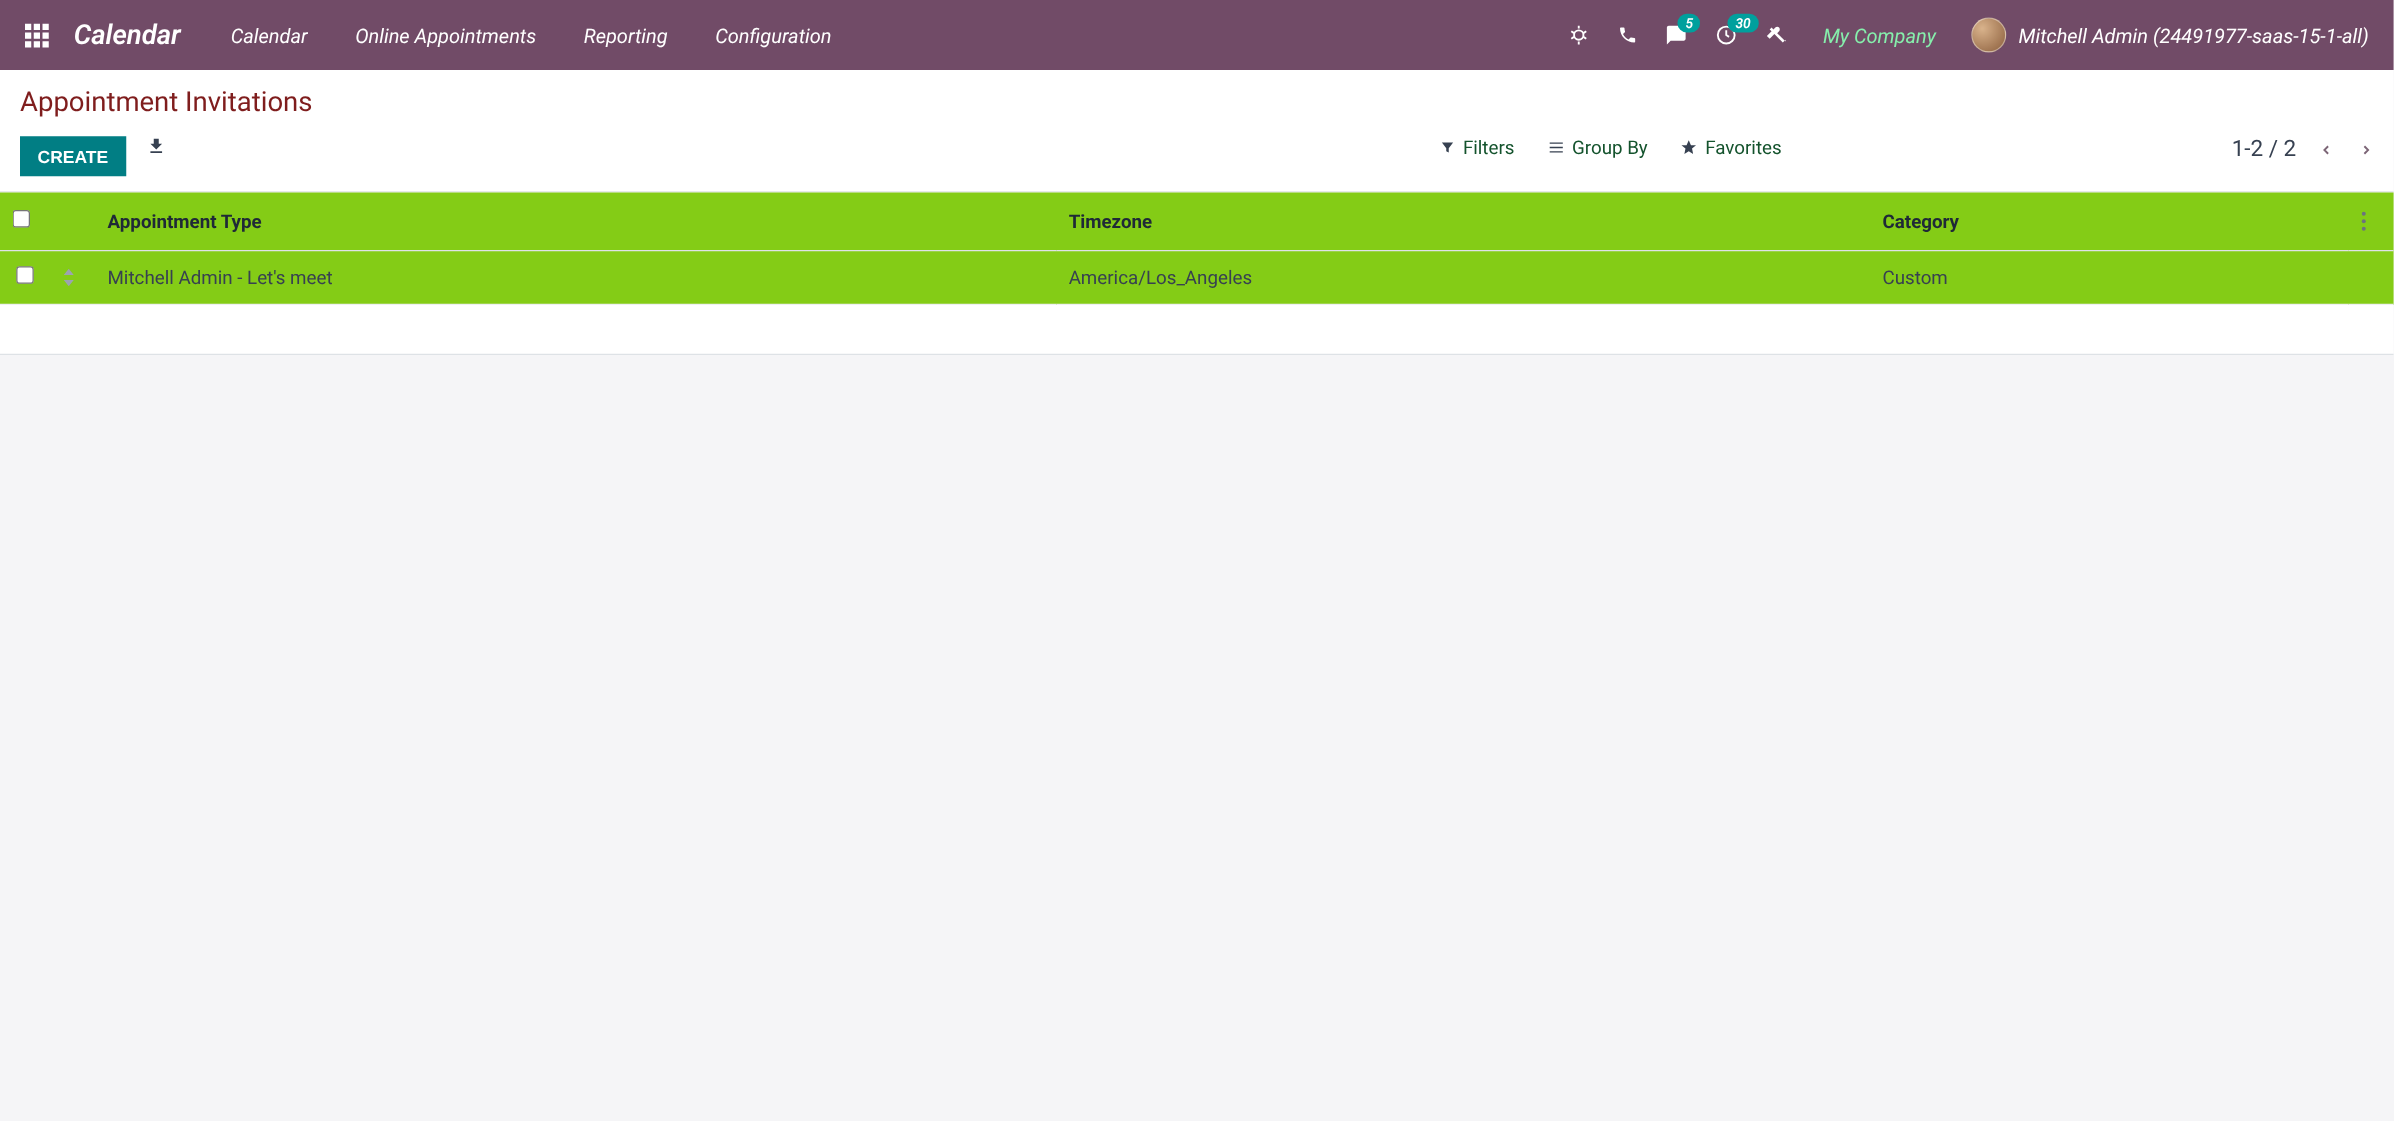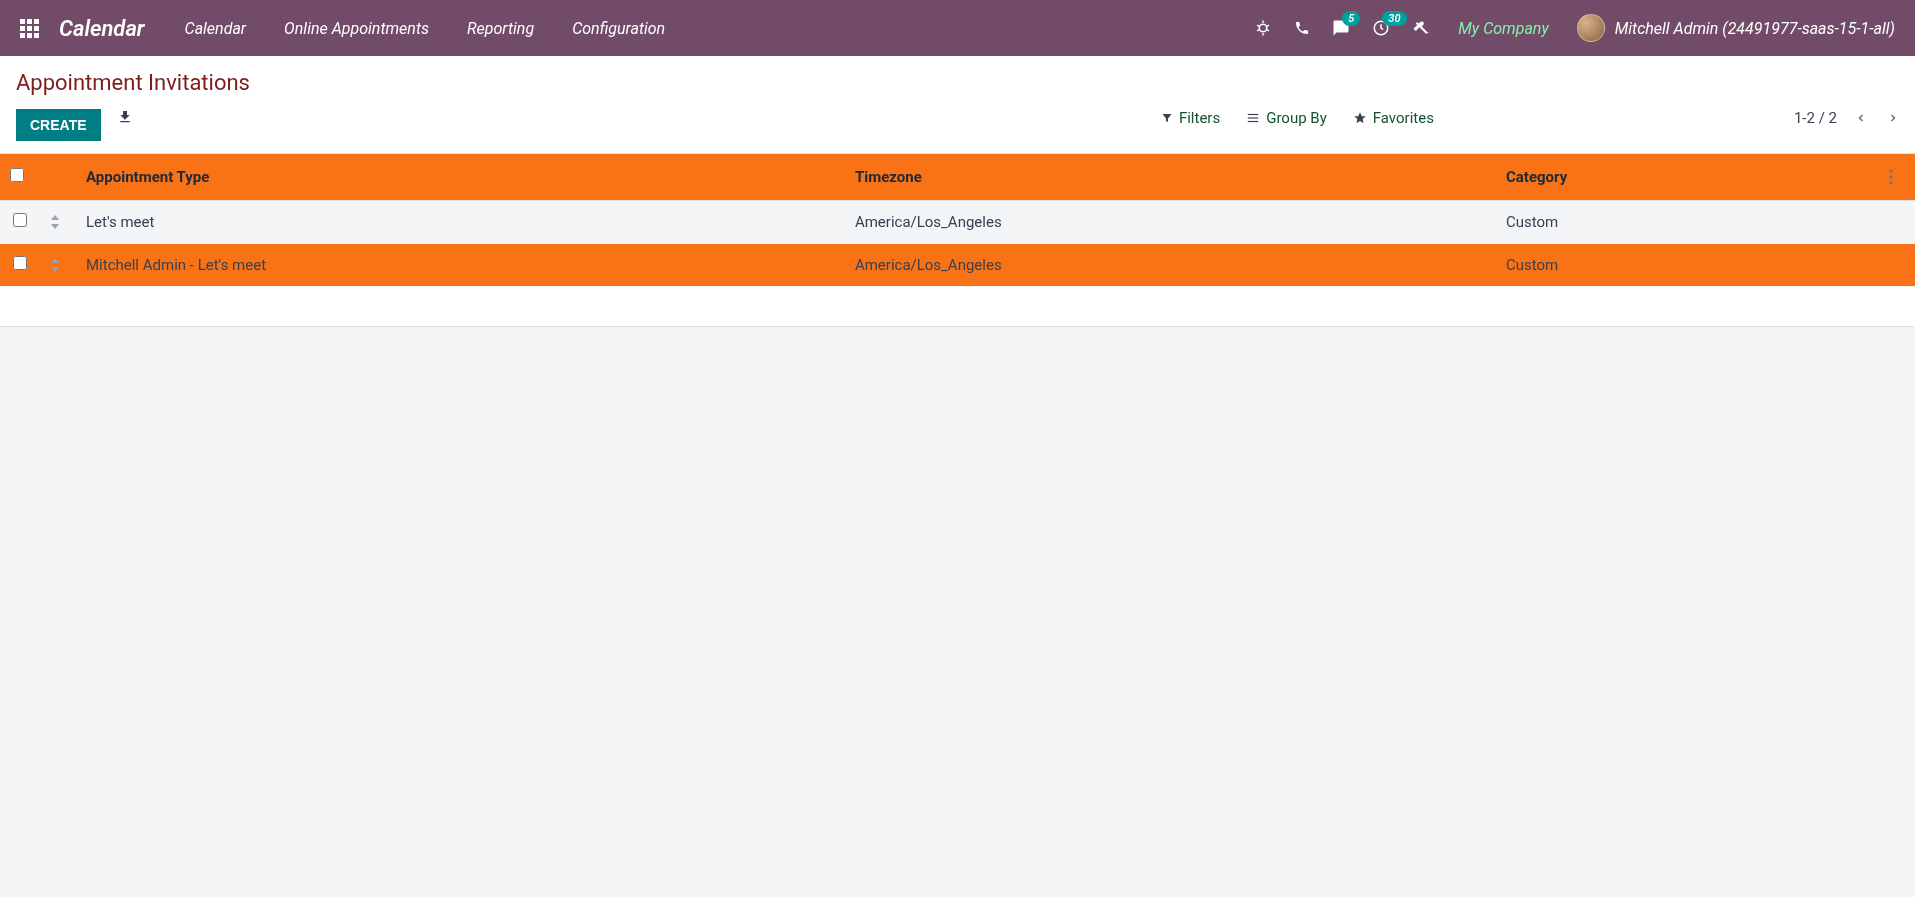"1-2 / 2" .pager-text { font-size: 15px -> 18px }
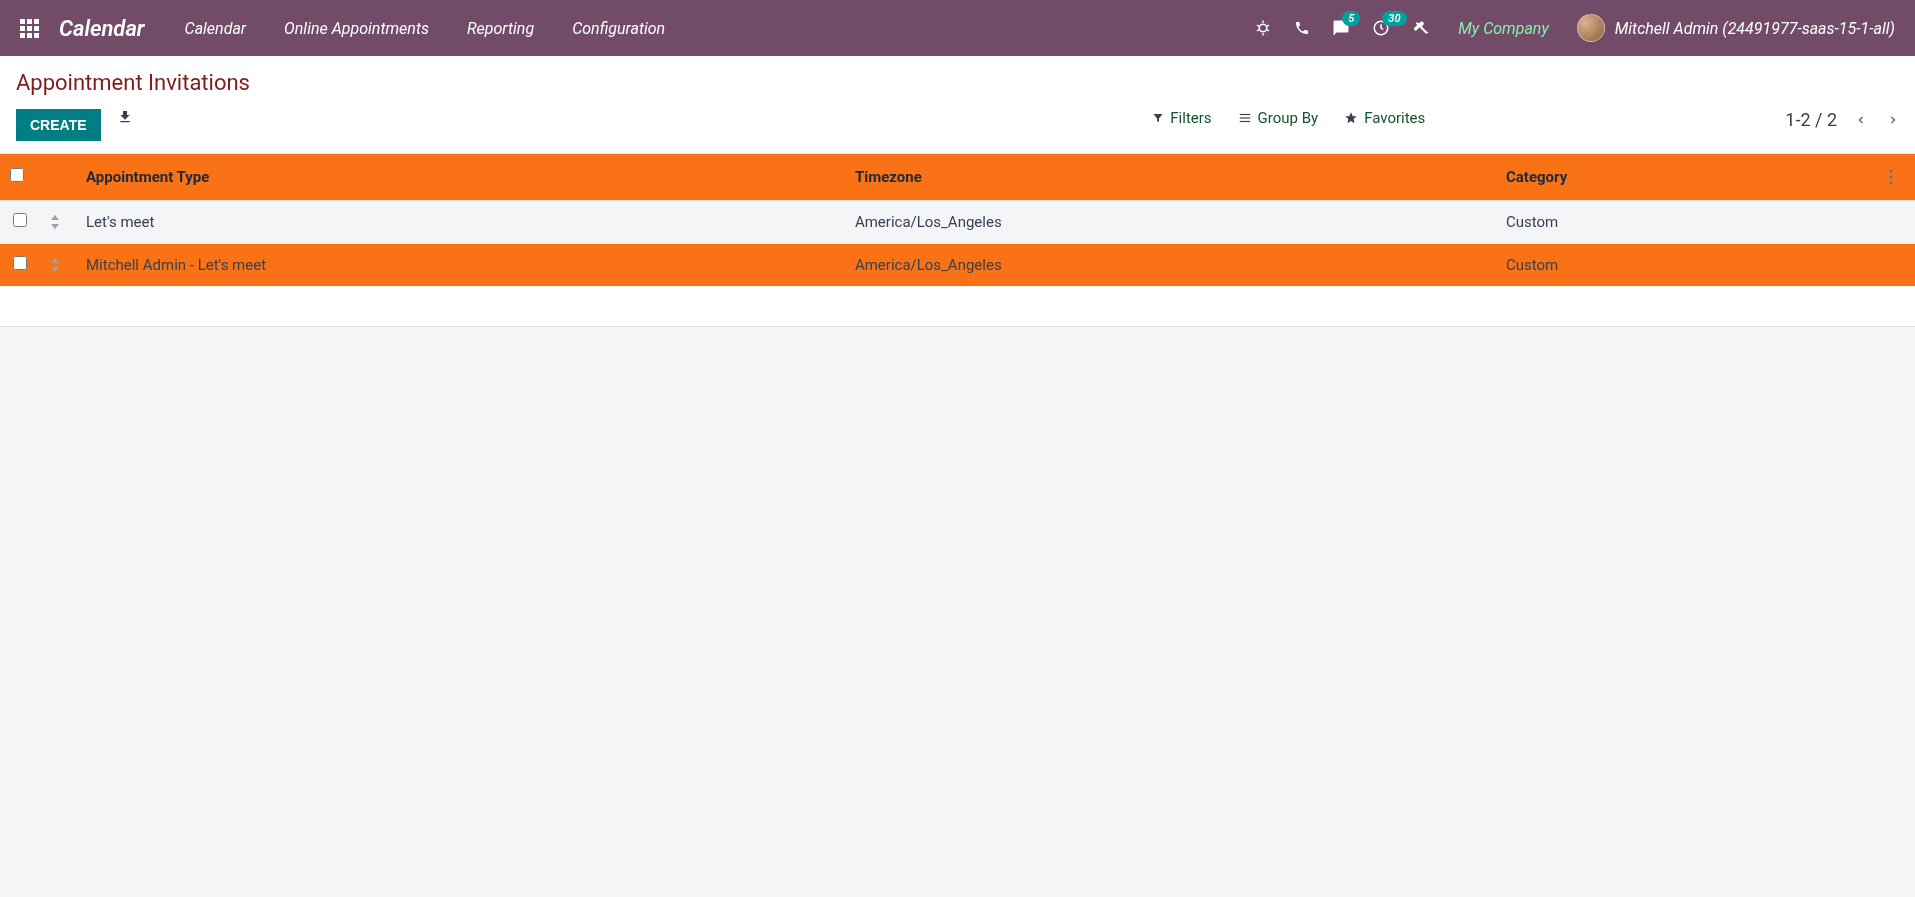"Appointment Type" .list-table { background: #f97316 -> #84cc16 }
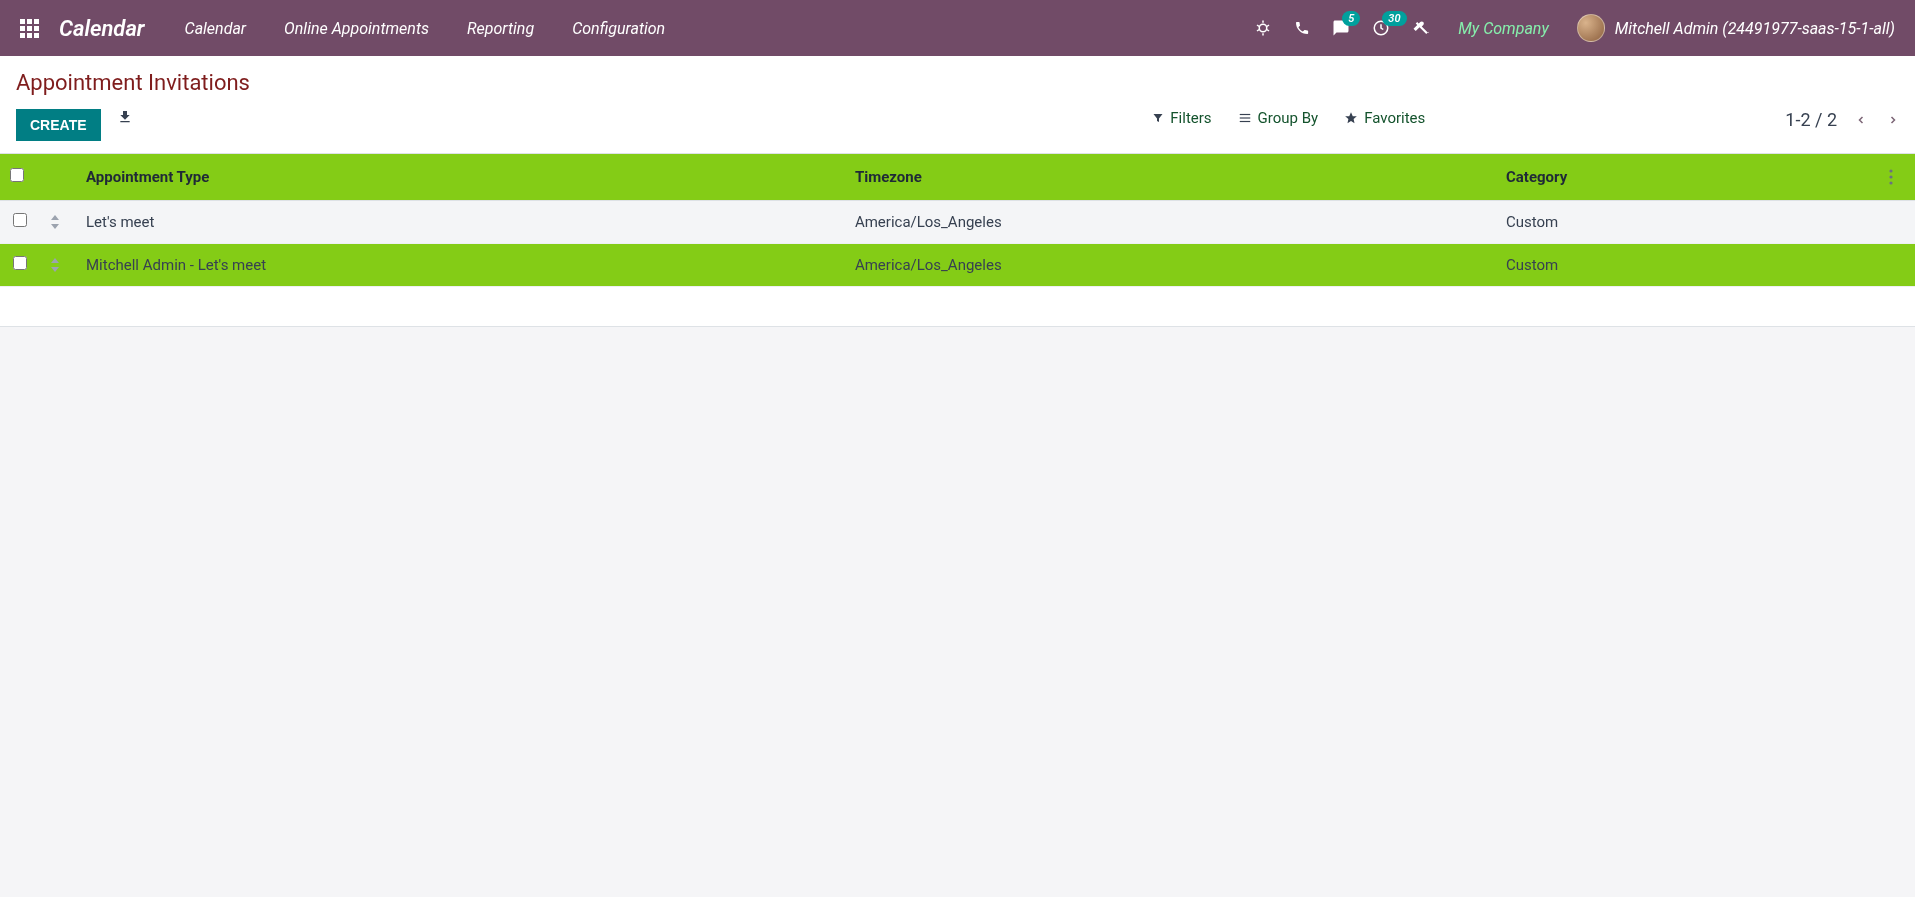"Let's meet" tr.row { html: <tr> <td><input></td> <td> <svg> <path></path> </svg> </td> <td>Let's meet</td> <td>America/Los_Angeles</td> <td>Custom</td> <td></td> </tr> -> none }
